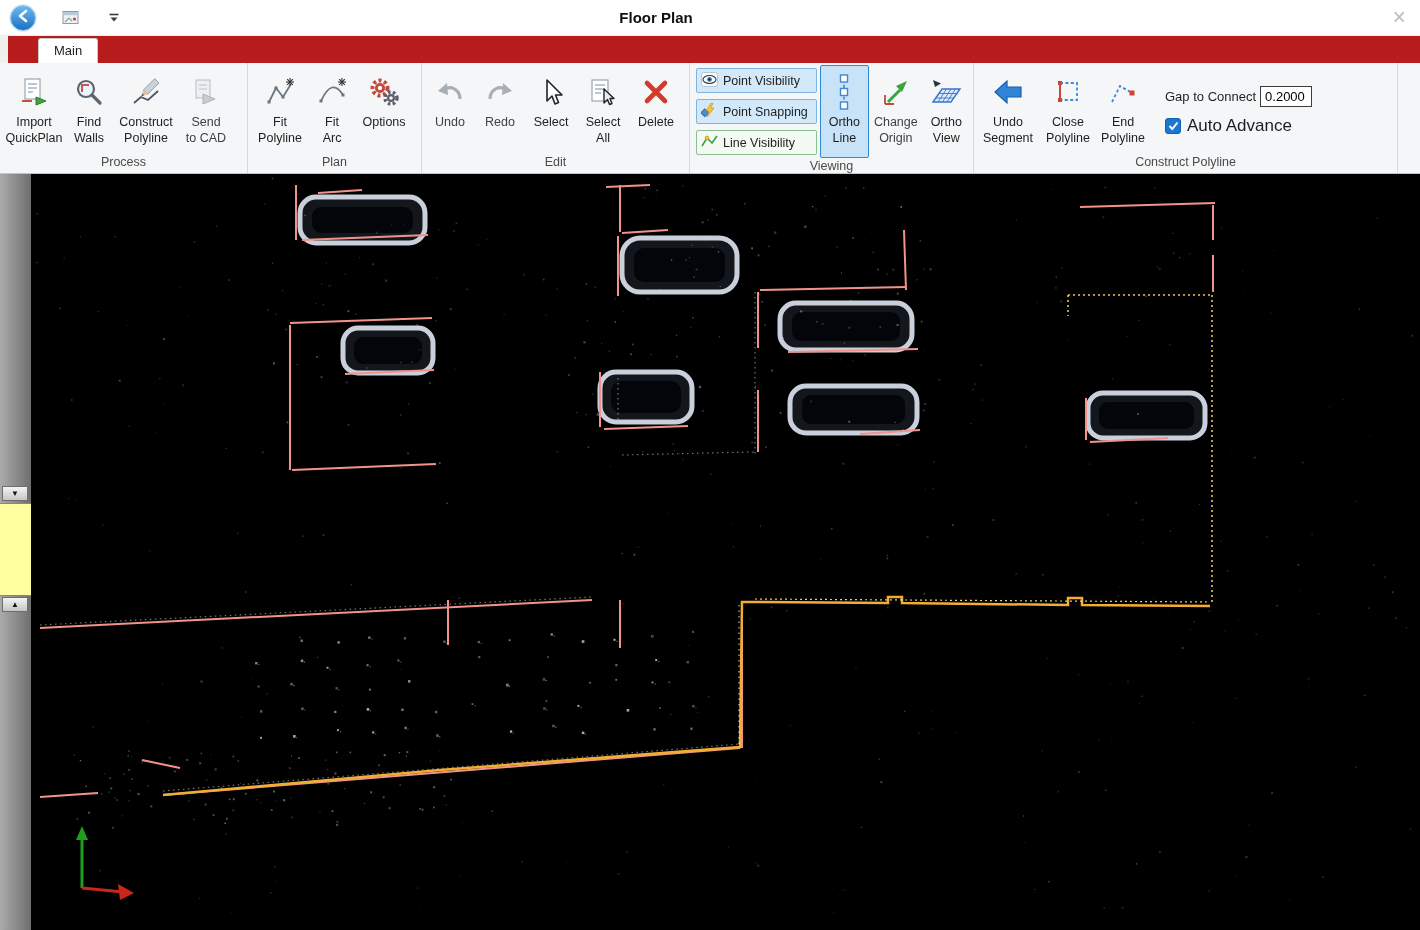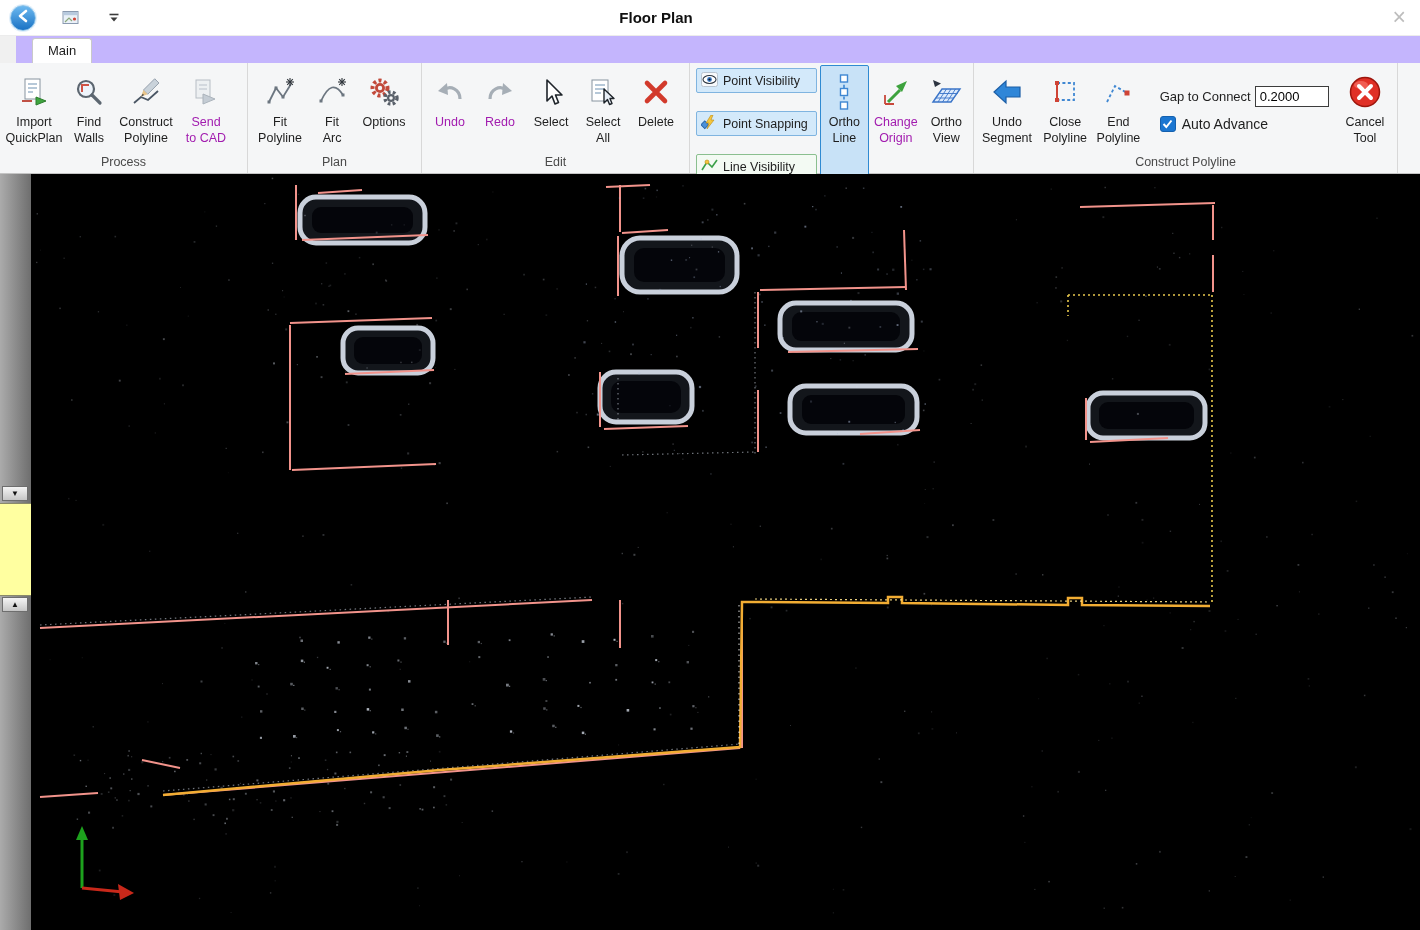"Main" .tabrow { background: #c4b5fd -> #b91c1c; left: 16px -> 8px; padding-left: 16px -> 30px }
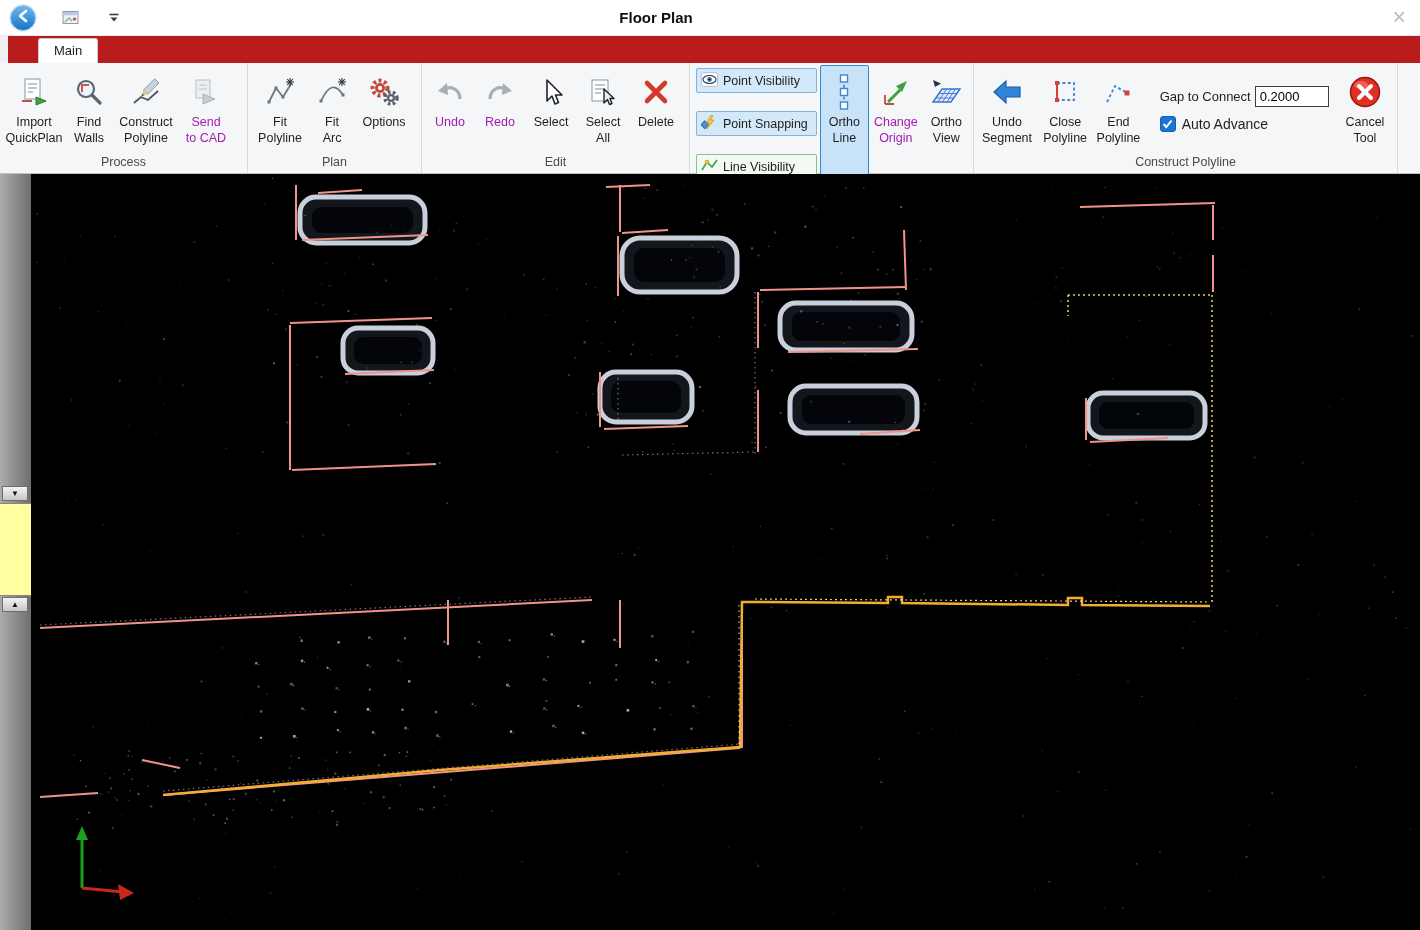"Point Visibility" .vtoggles { gap: 18px -> 6px }
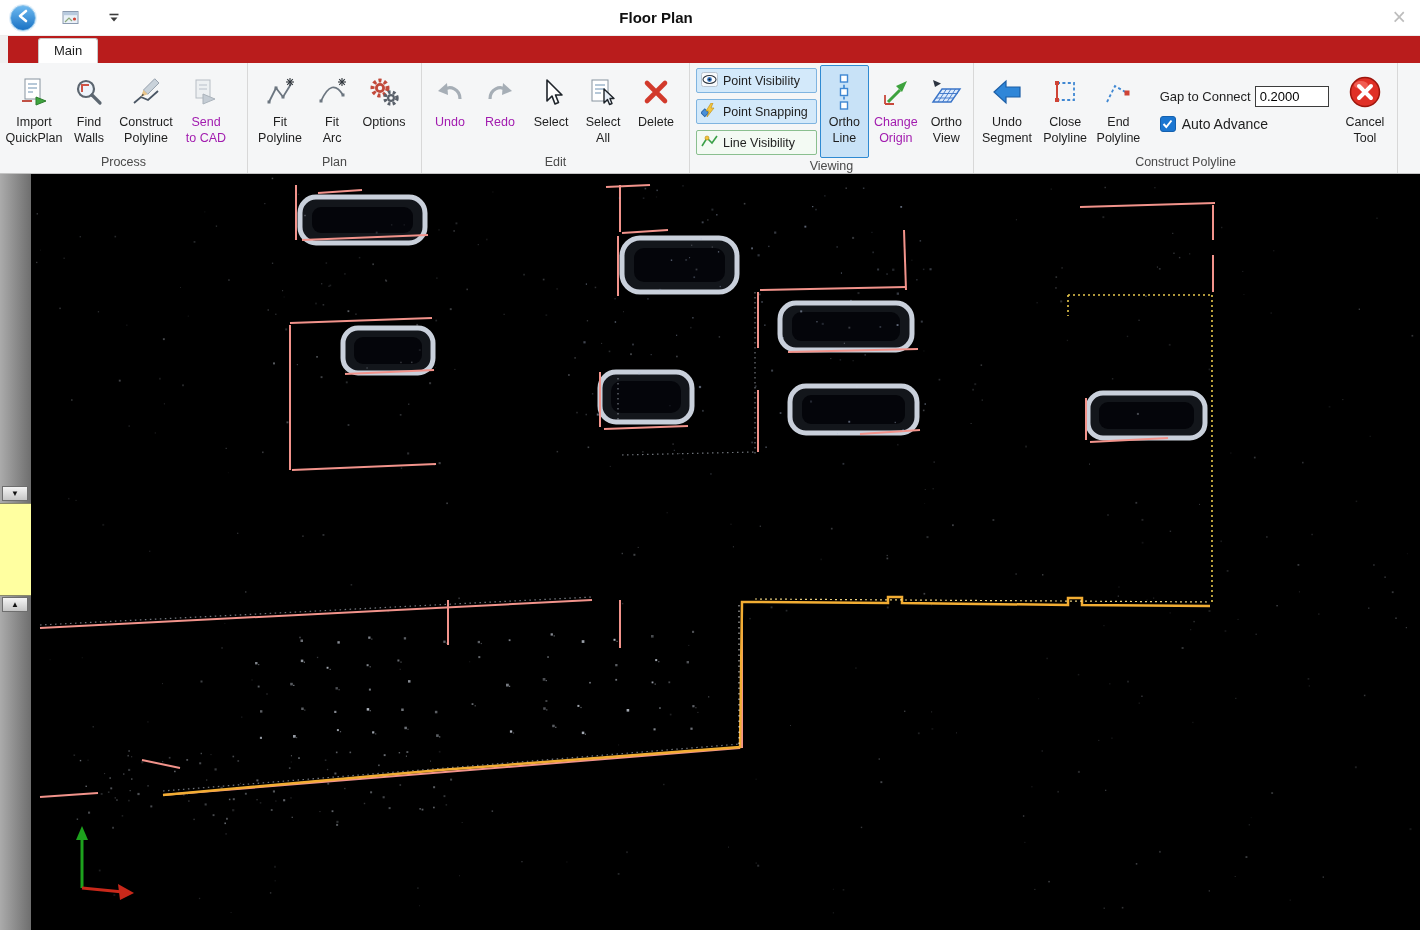"0.2000" .gap-input { width: 74px -> 52px }
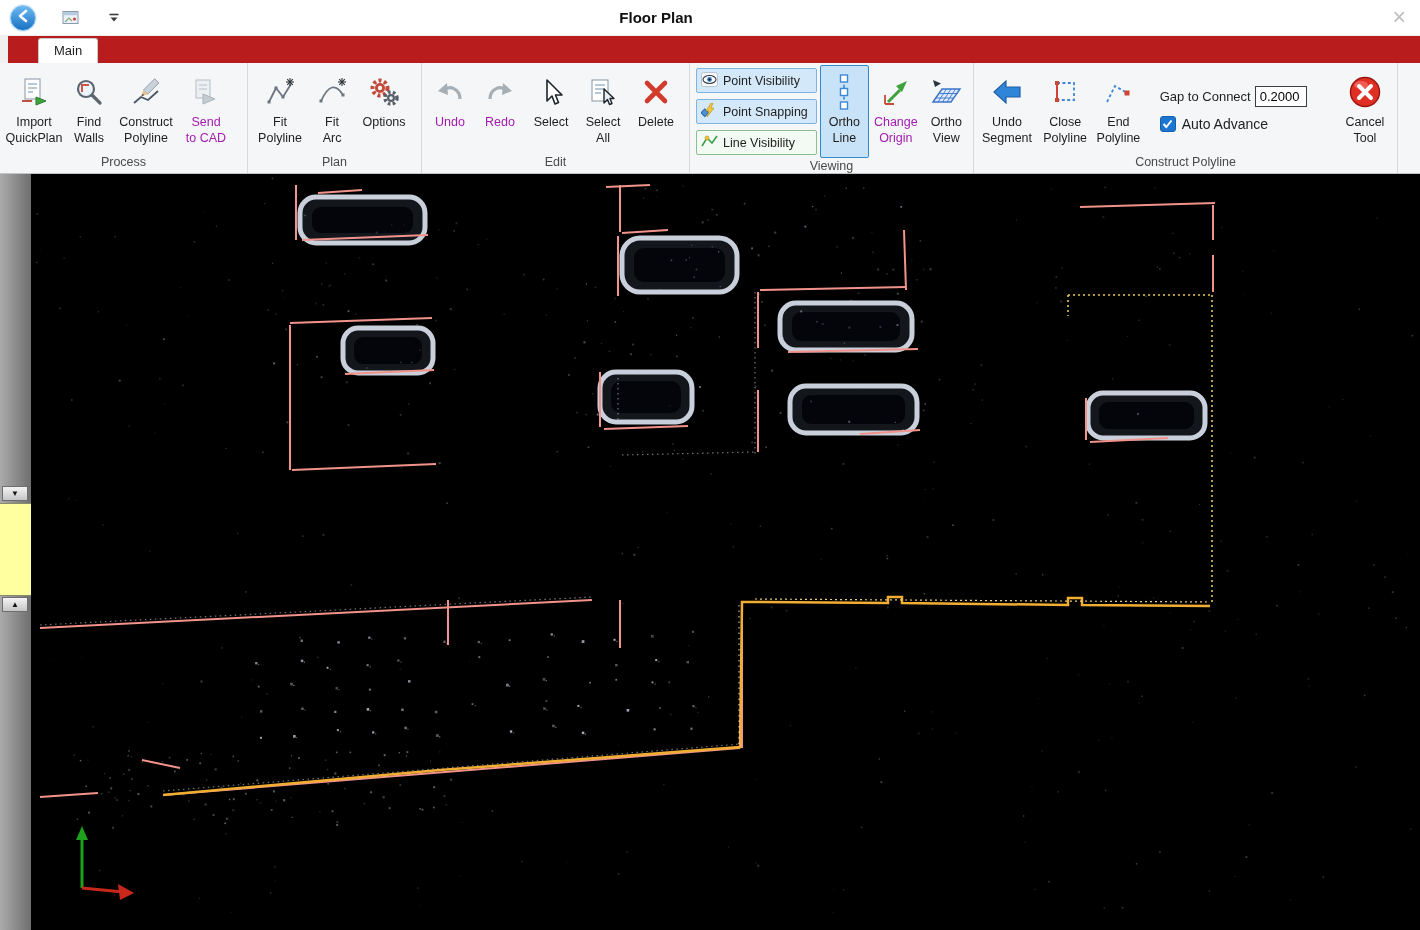"Send" .rbtn.disabled .rlab { color: #a21caf -> #404040 }
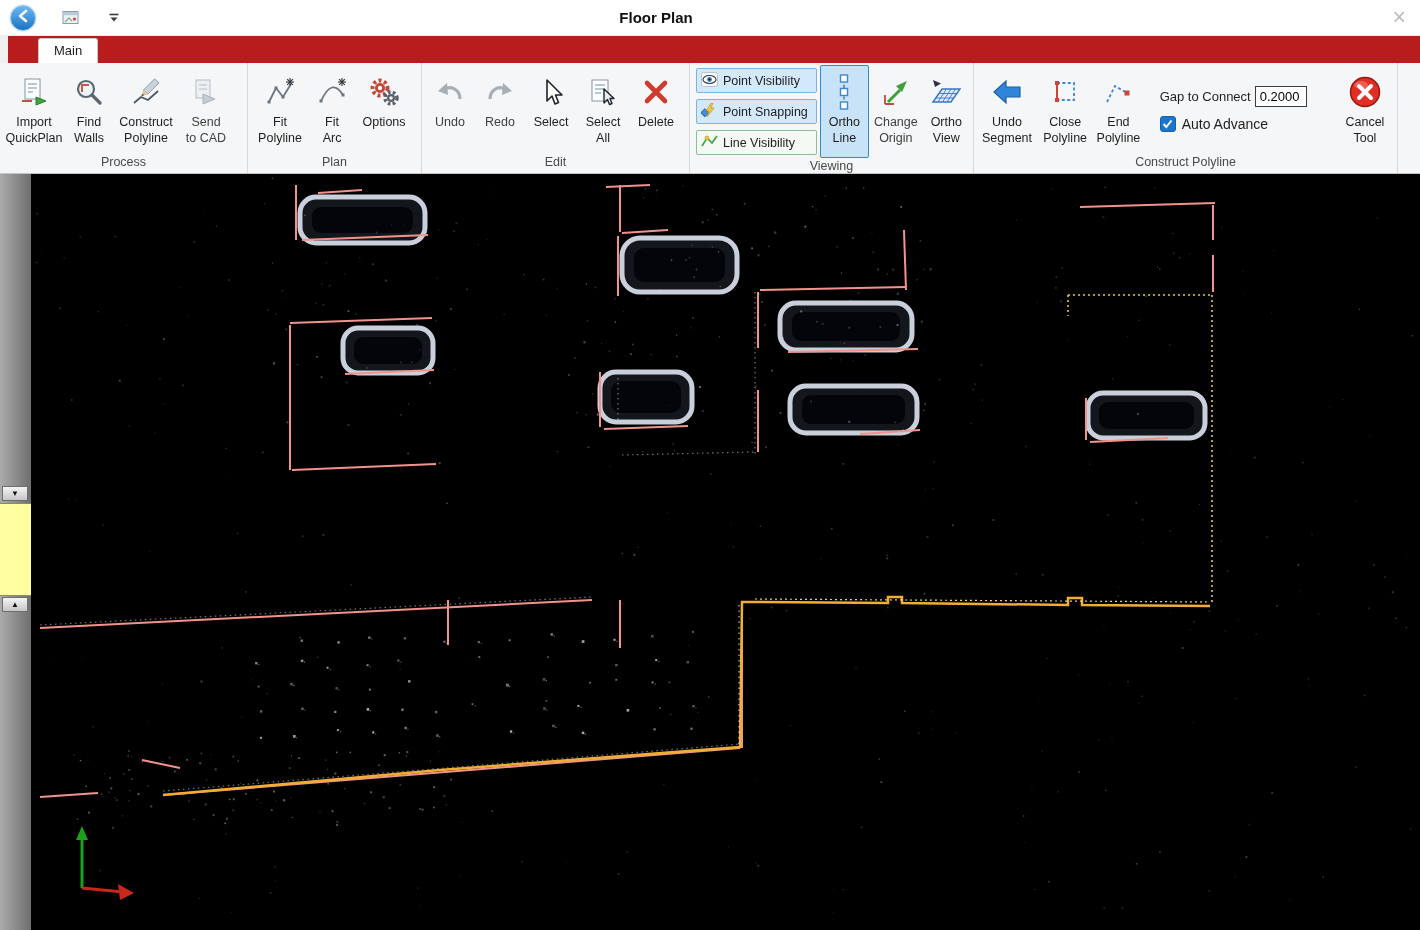"Auto Advance" .adv-row { font-size: 14px -> 17px }
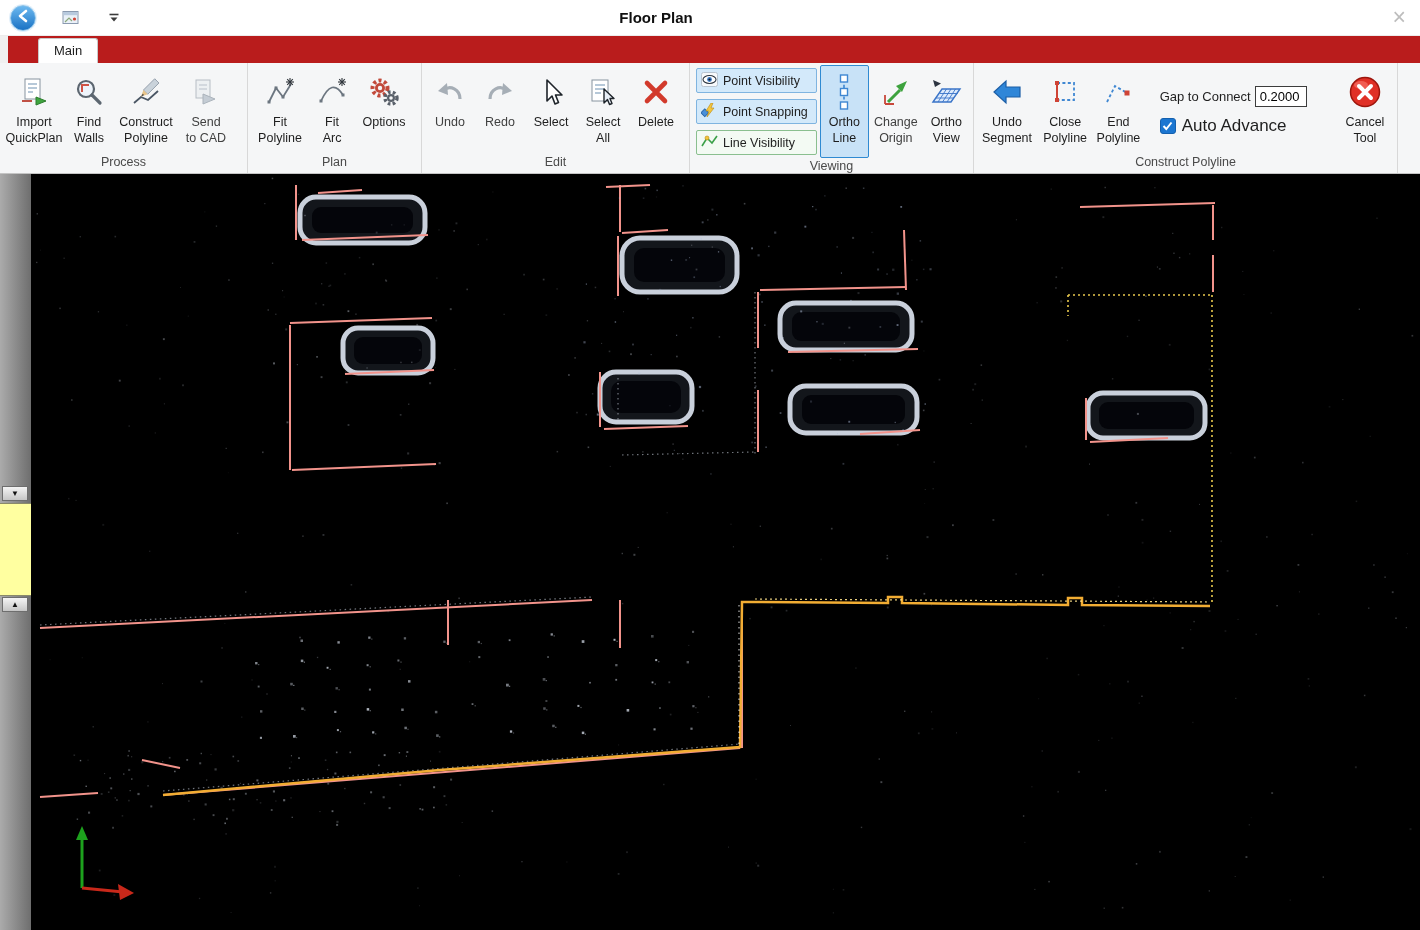"Cancel" div.rbtn { html: <div> <div> <svg> <circle></circle> <ellipse></ellipse> <path></path> </svg> </div> <div> <span>Cancel</span> <span>Tool</span> </div> </div> -> none }
